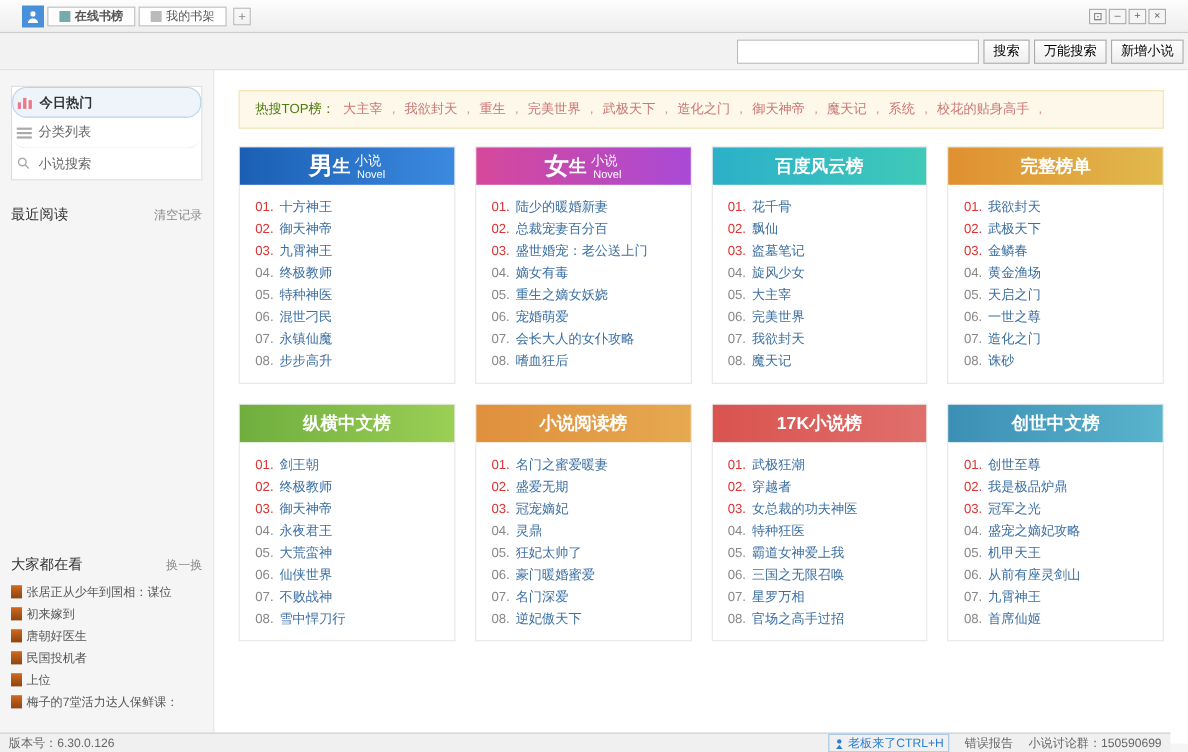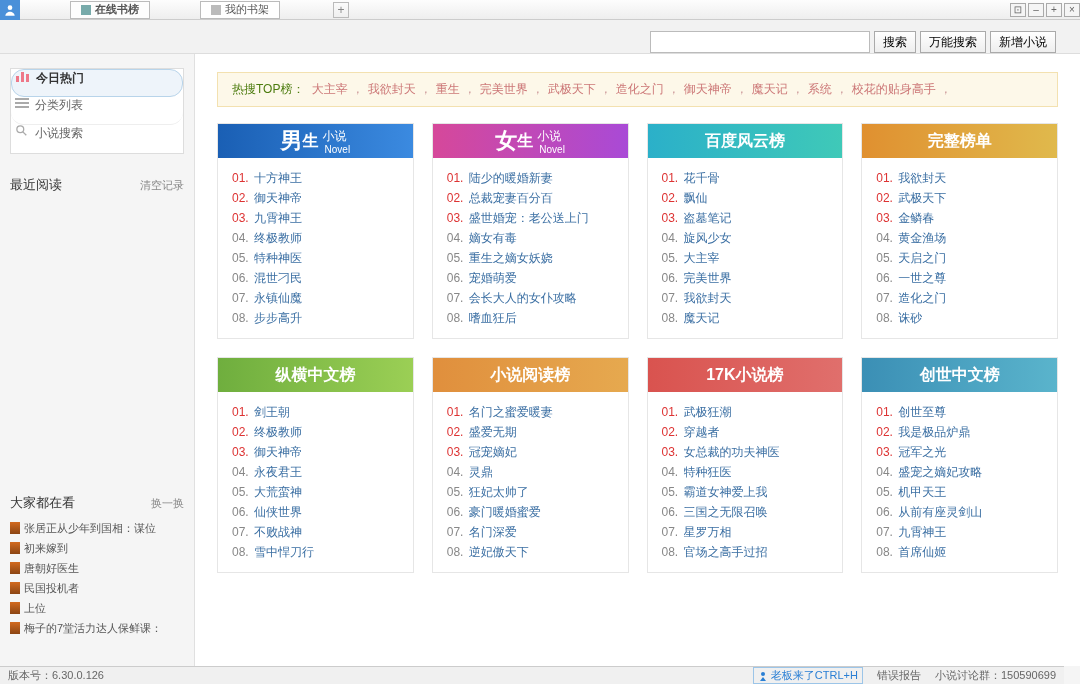"在线书榜" .topbar { gap: 47px -> none; height: 20px -> 30px; padding: 0 0 -> 0 20px }
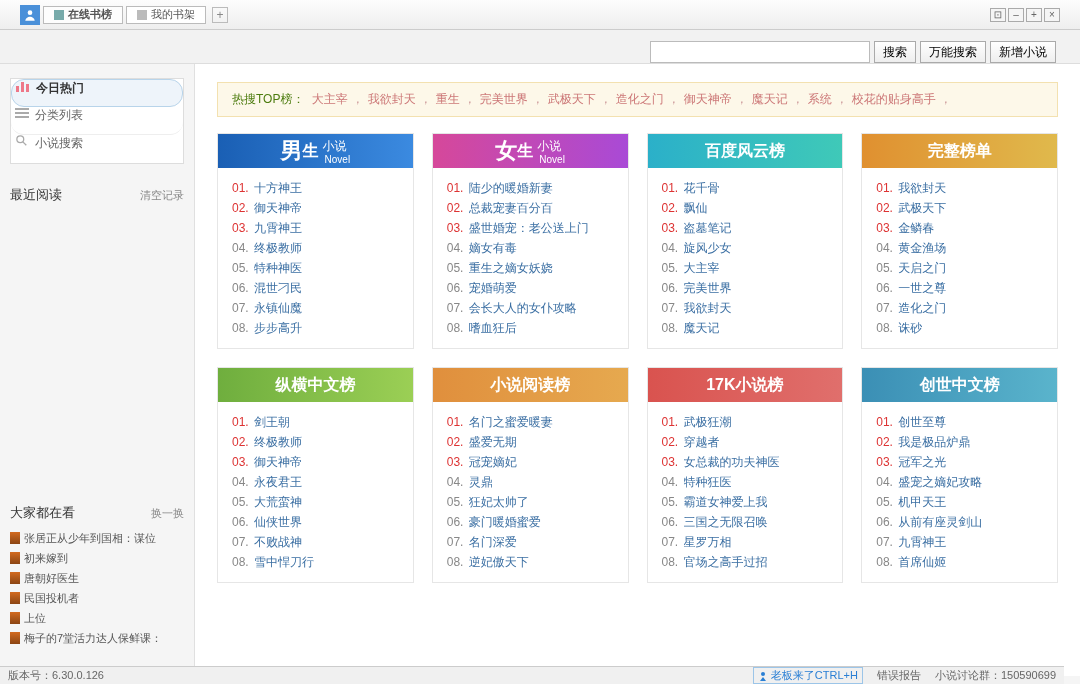"搜索" .searchbar { align-items: flex-end -> center; padding: 0 24px -> 0 4px }
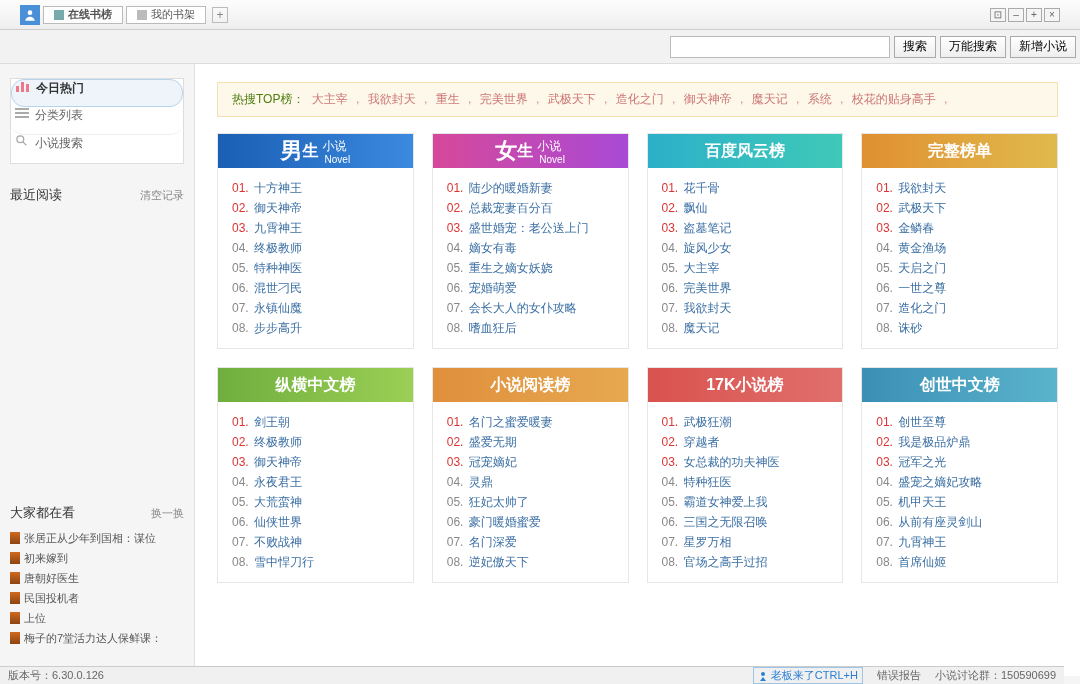"今日热门" .sb-tab { align-items: none -> center }
